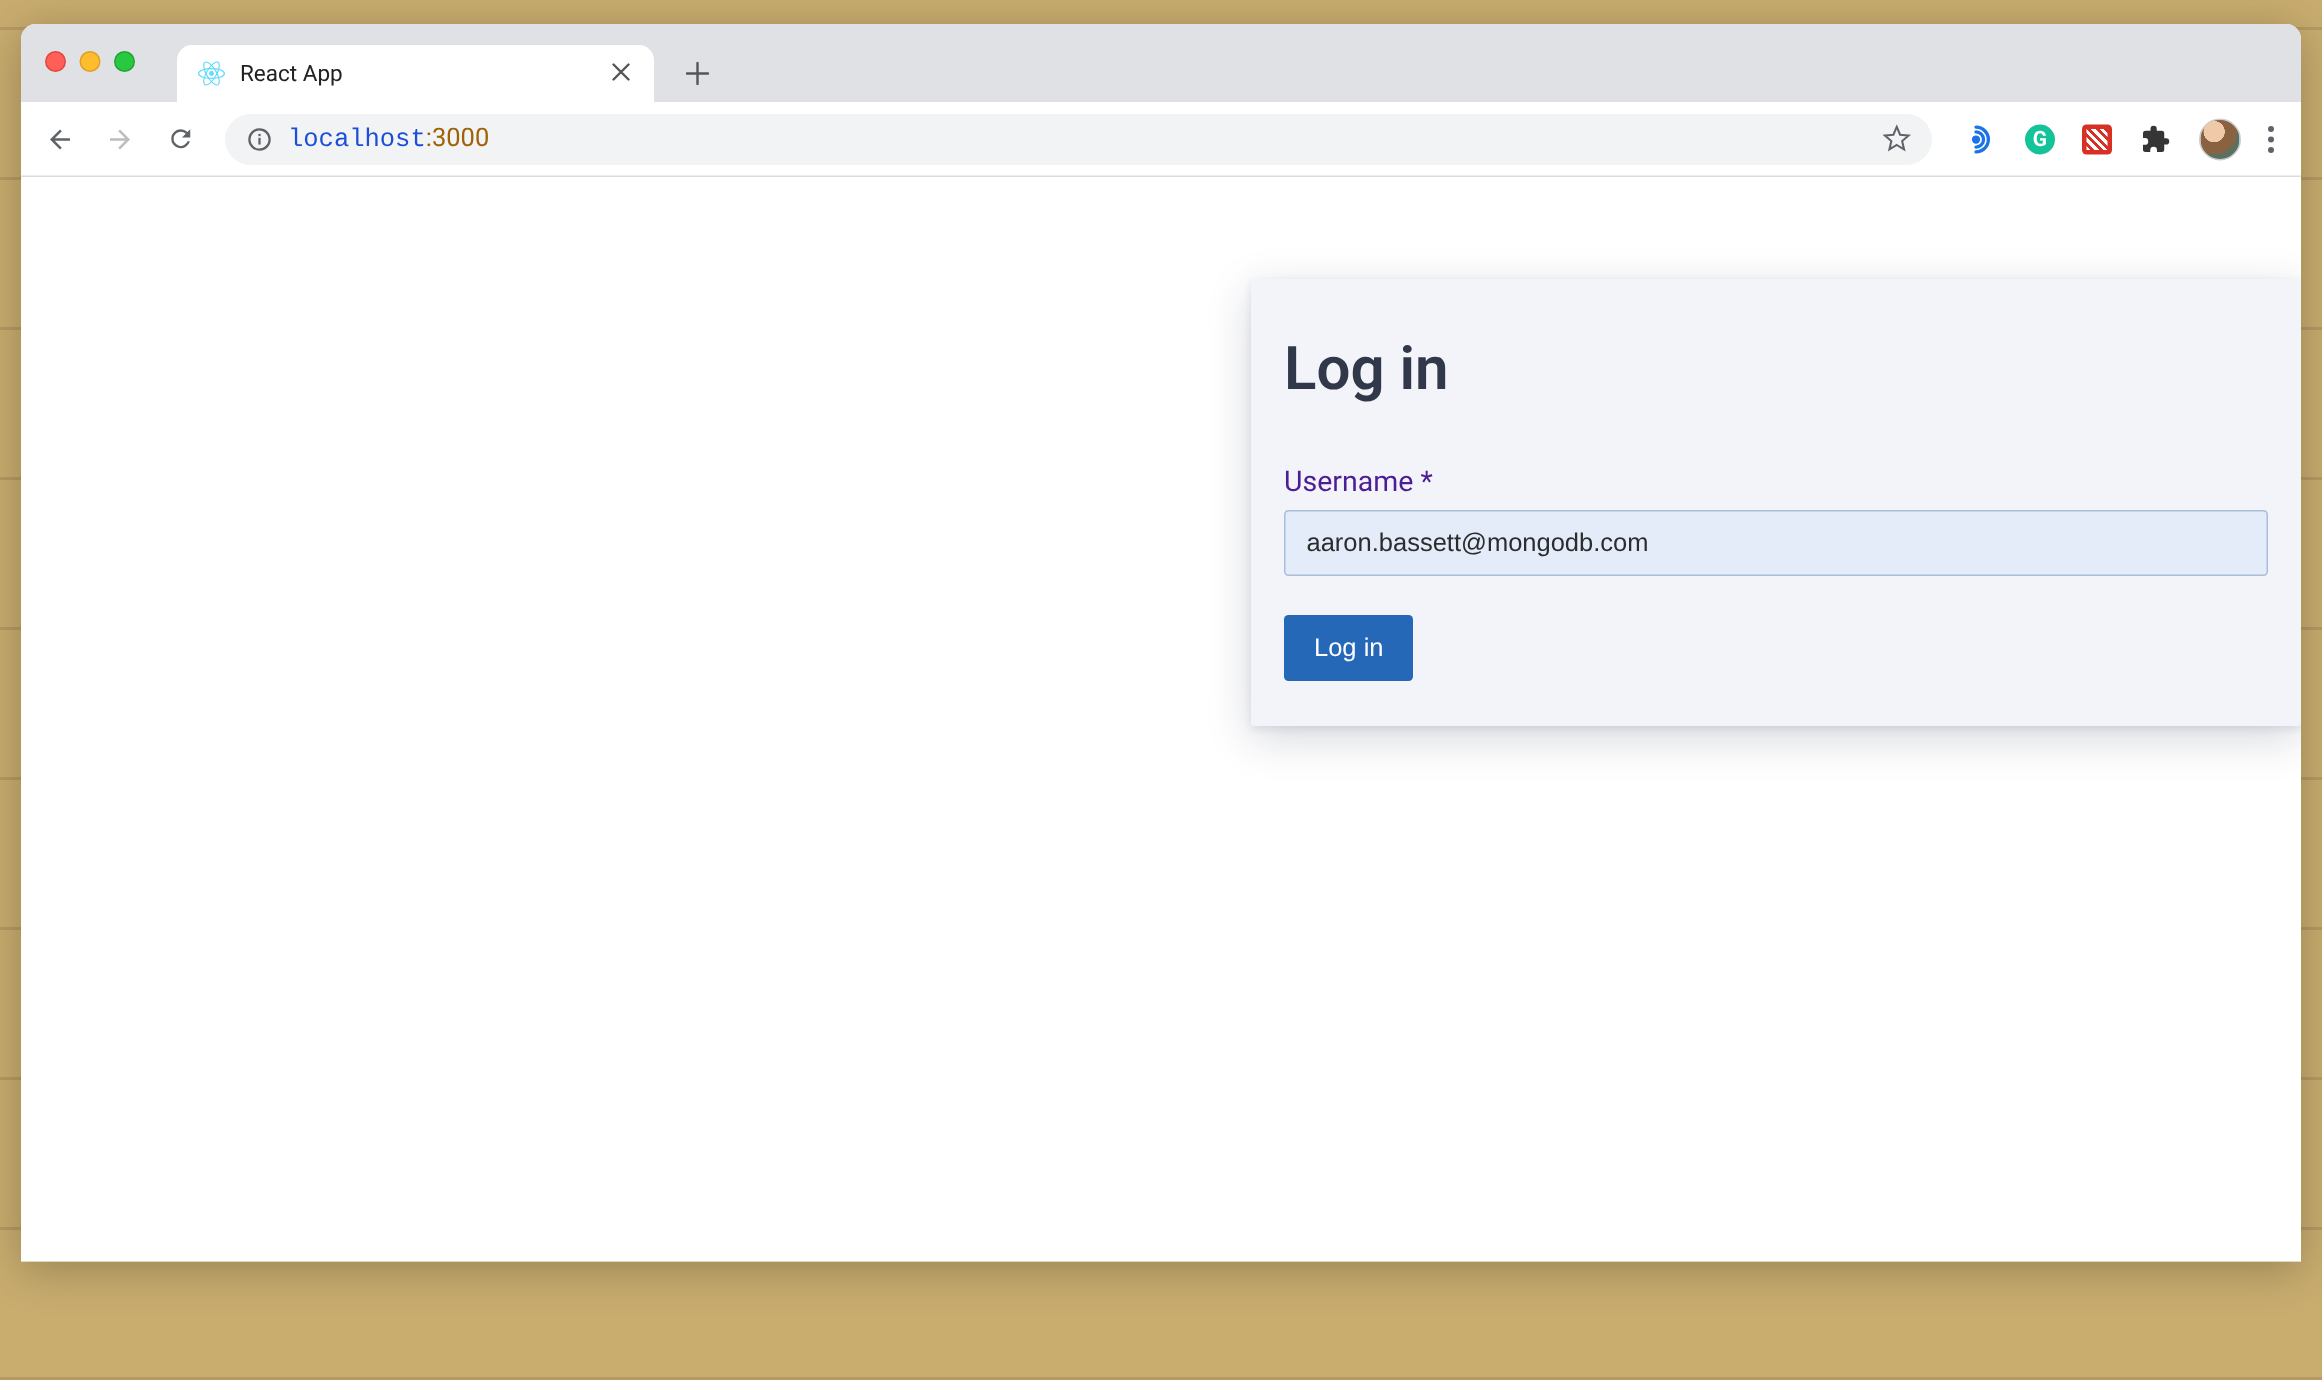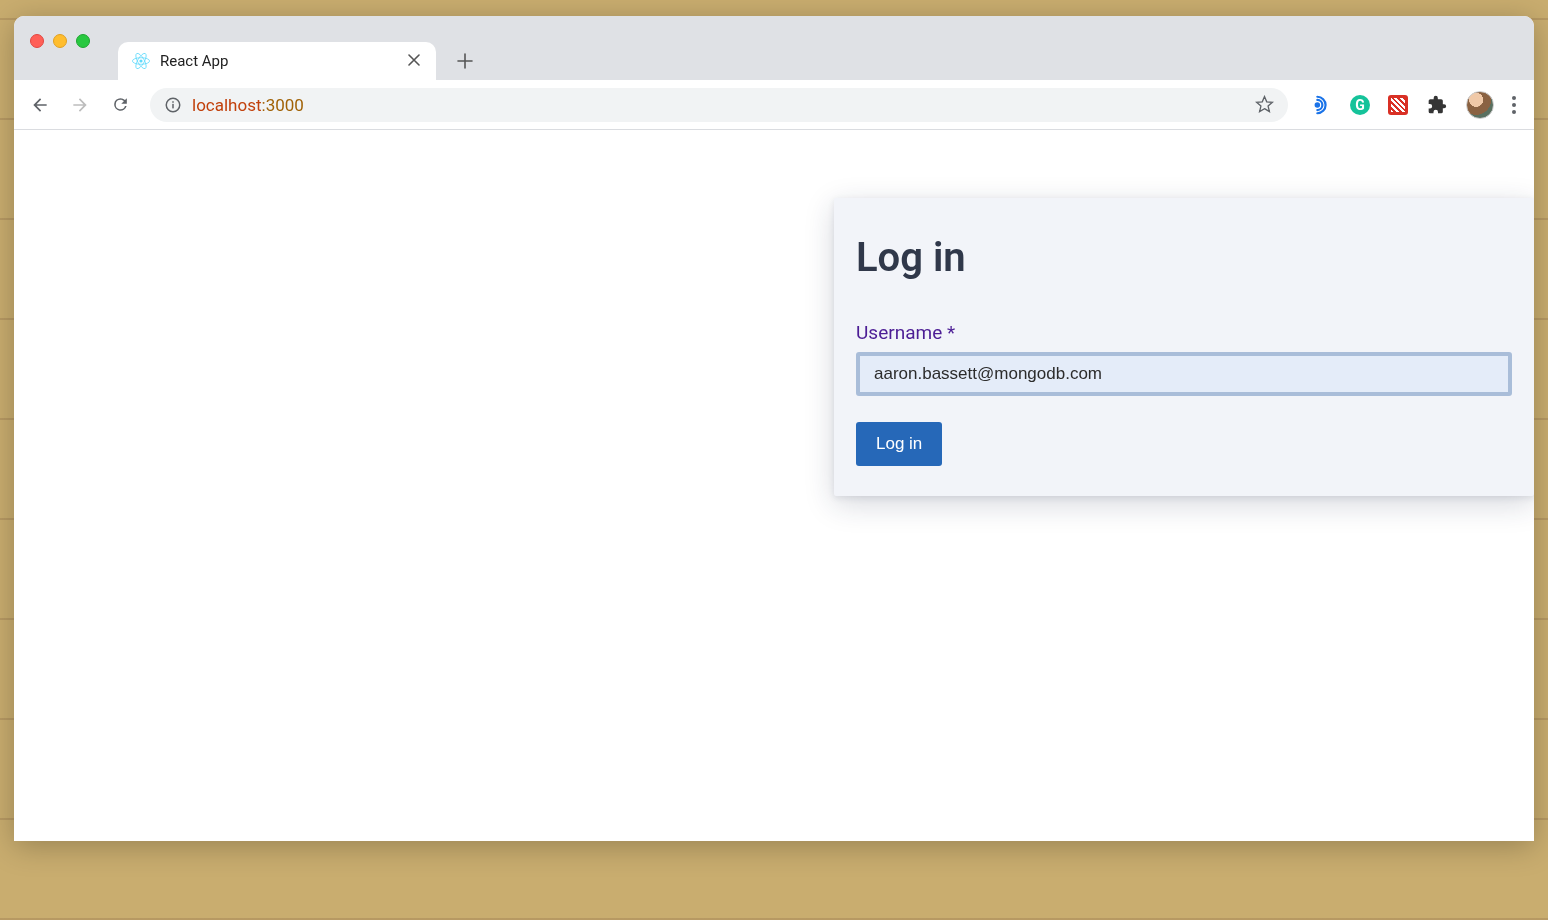"React App" .tab-strip { height: 64px -> 52px }
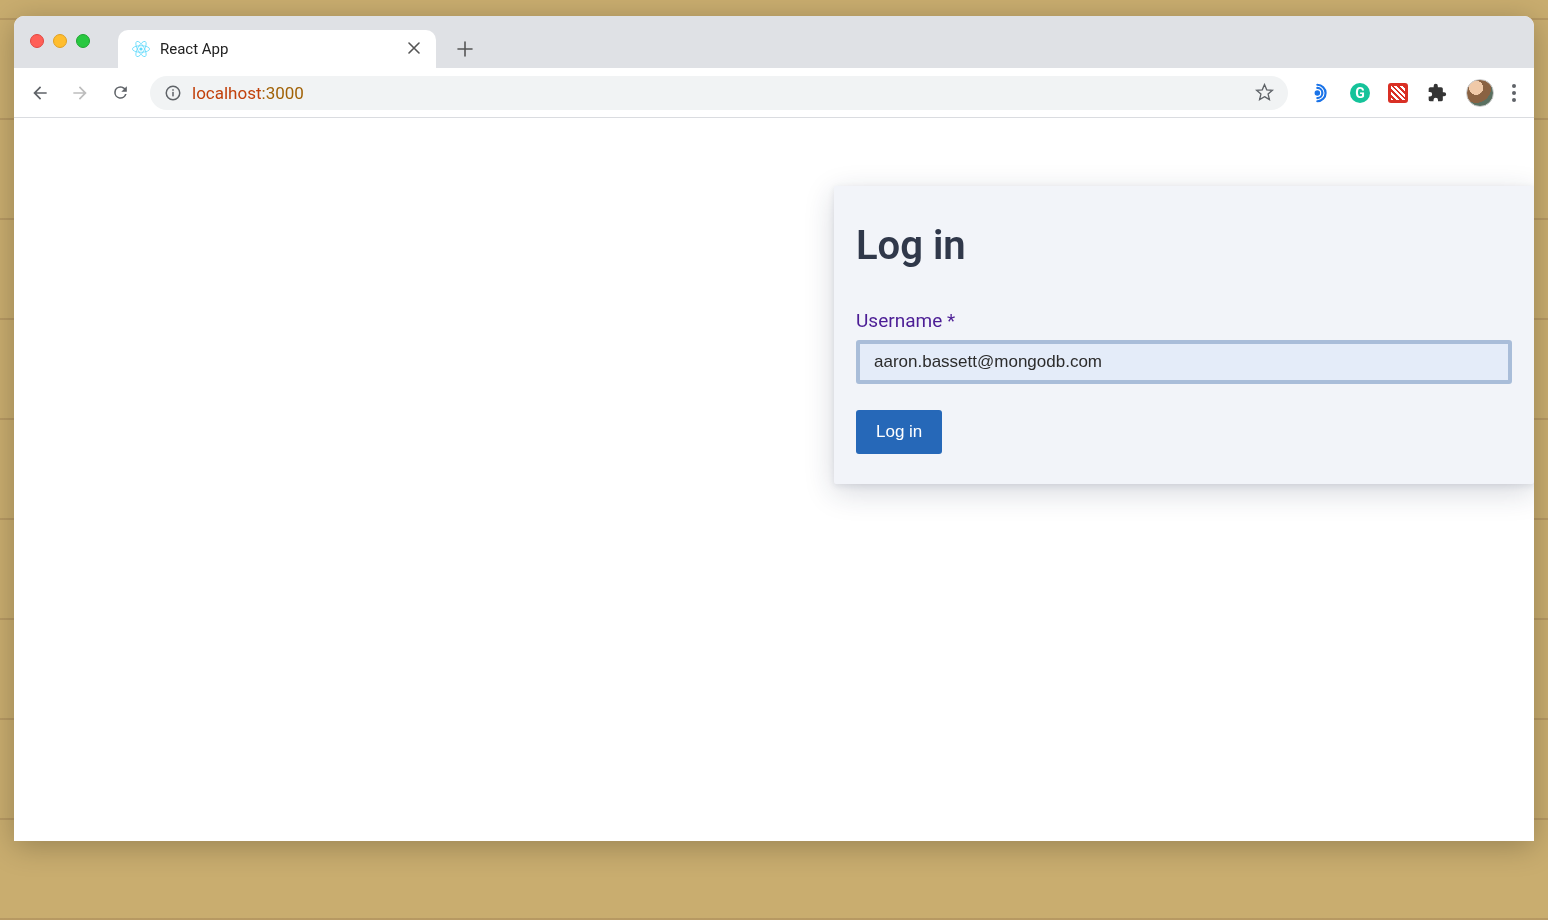"localhost" .url-host { color: #c2410c -> #1d4ed8; font-family: none -> Liberation Mono, monospace }
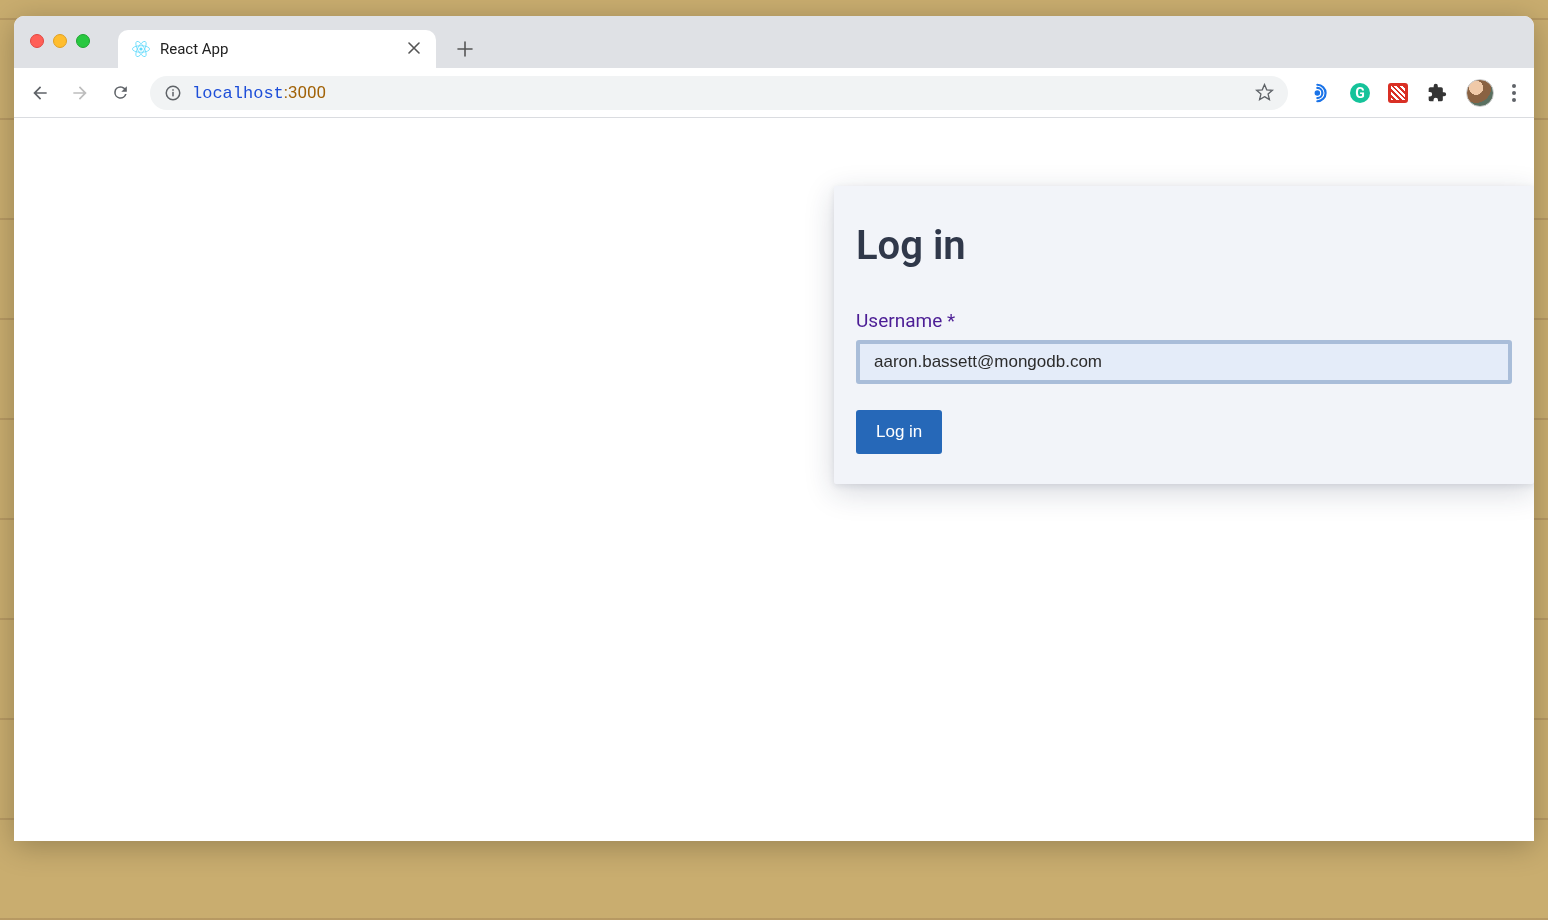"aaron.bassett@mongodb.com" .form-input { border: 4px solid #7f1d1d -> 1px solid #7f1d1d }
